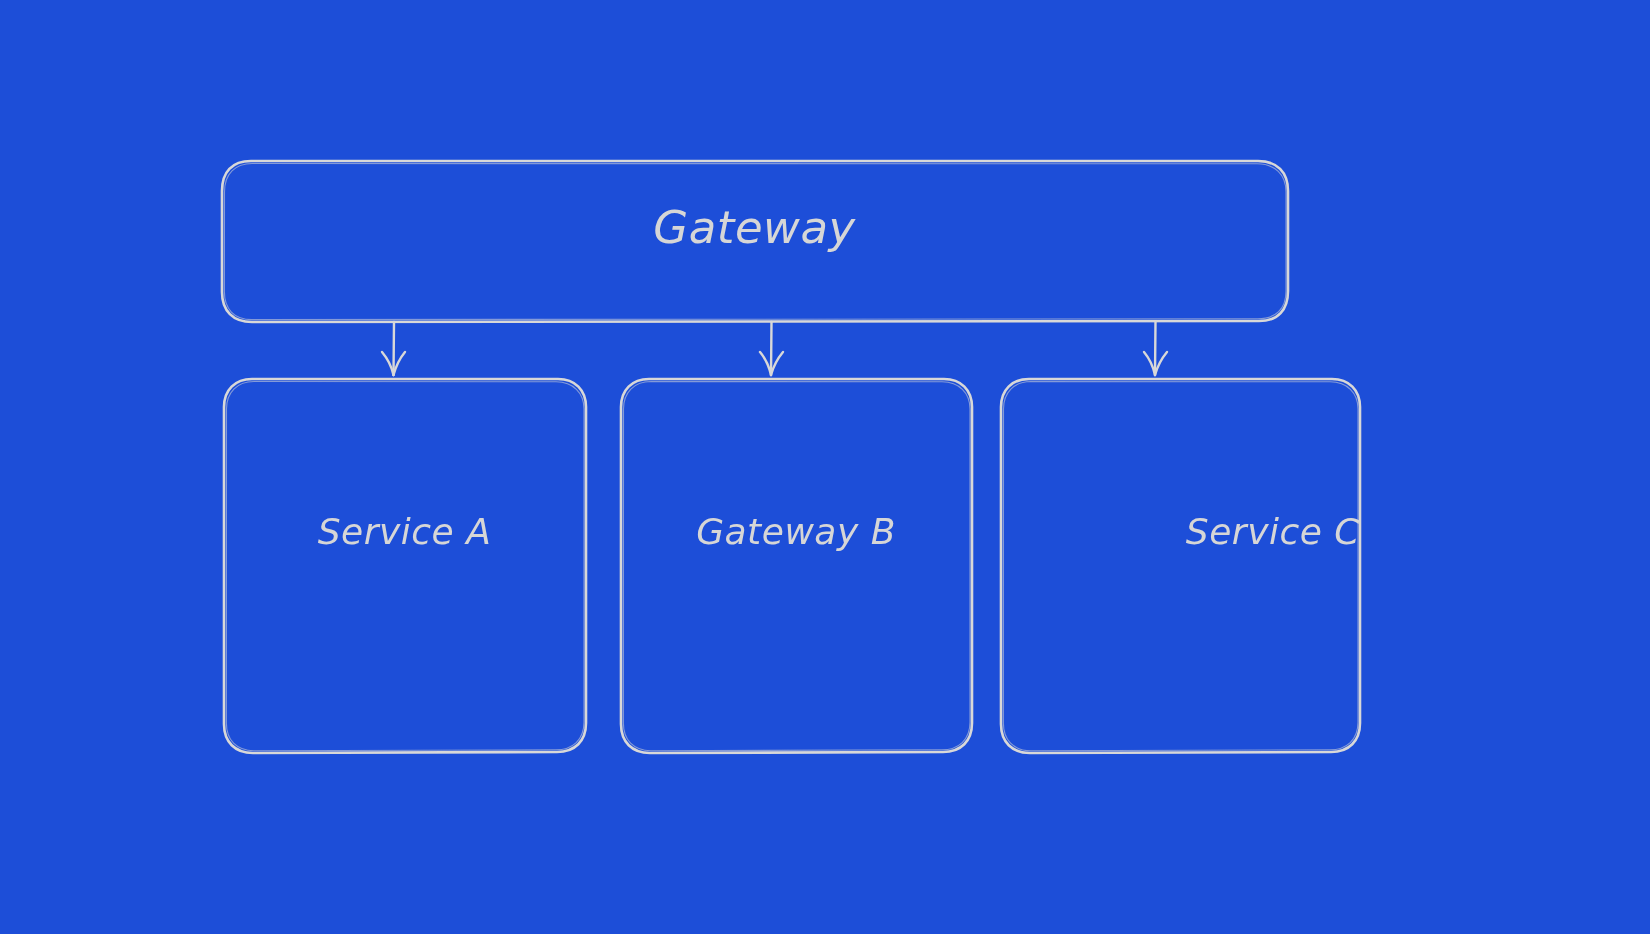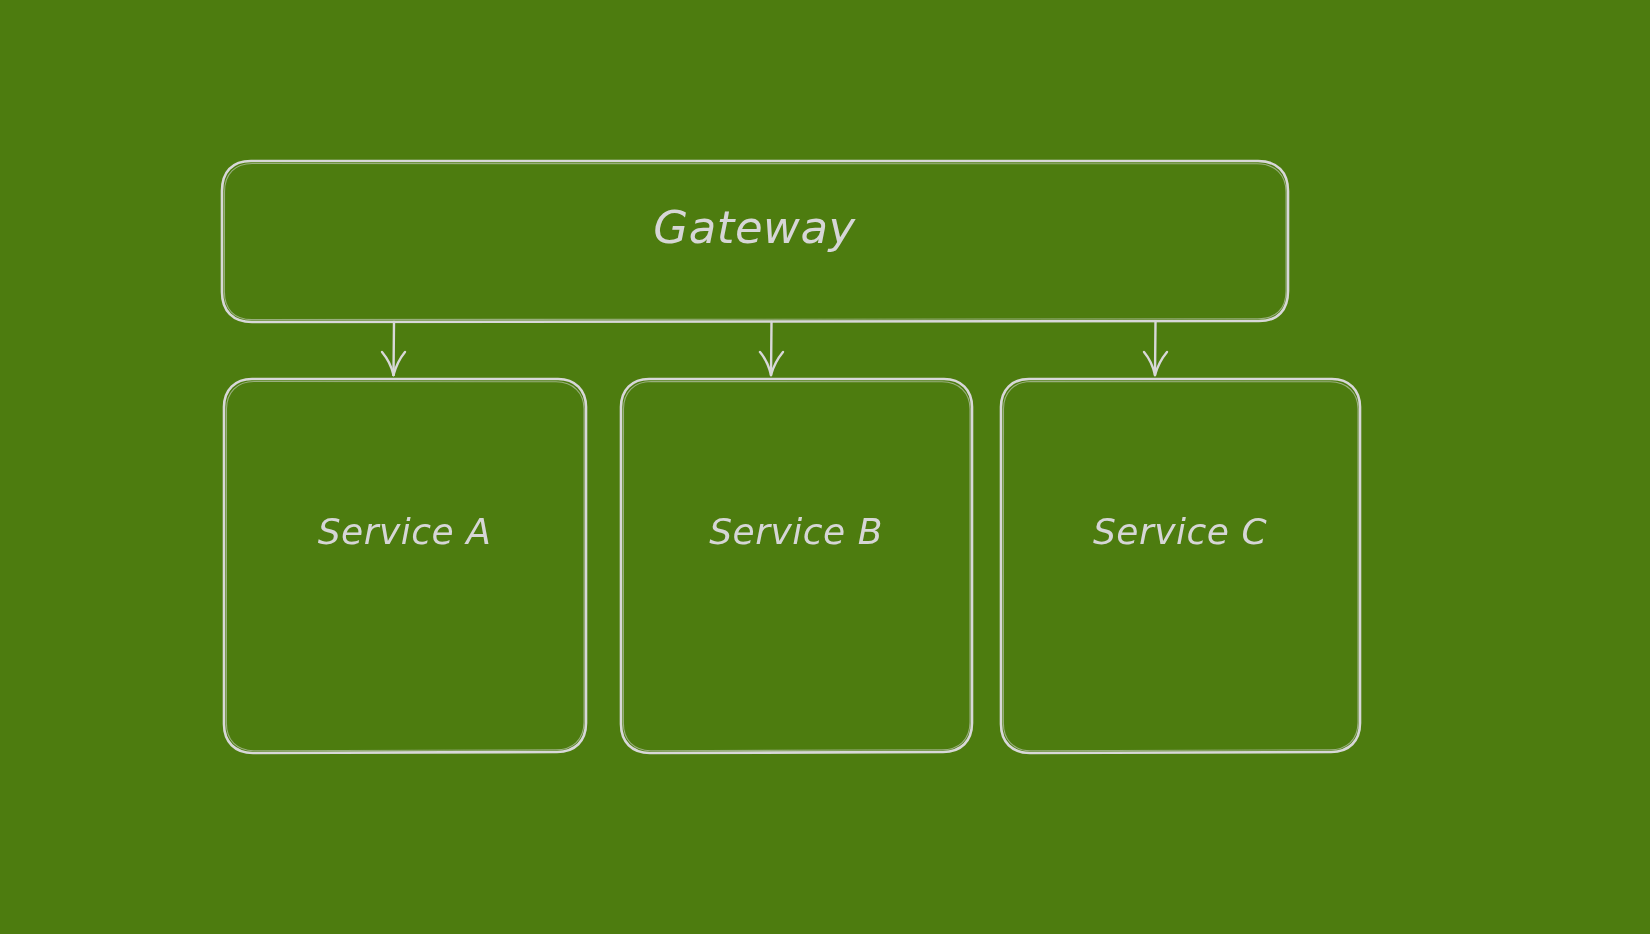"Gateway" #canvas { background: #4d7c0f -> #1d4ed8 }
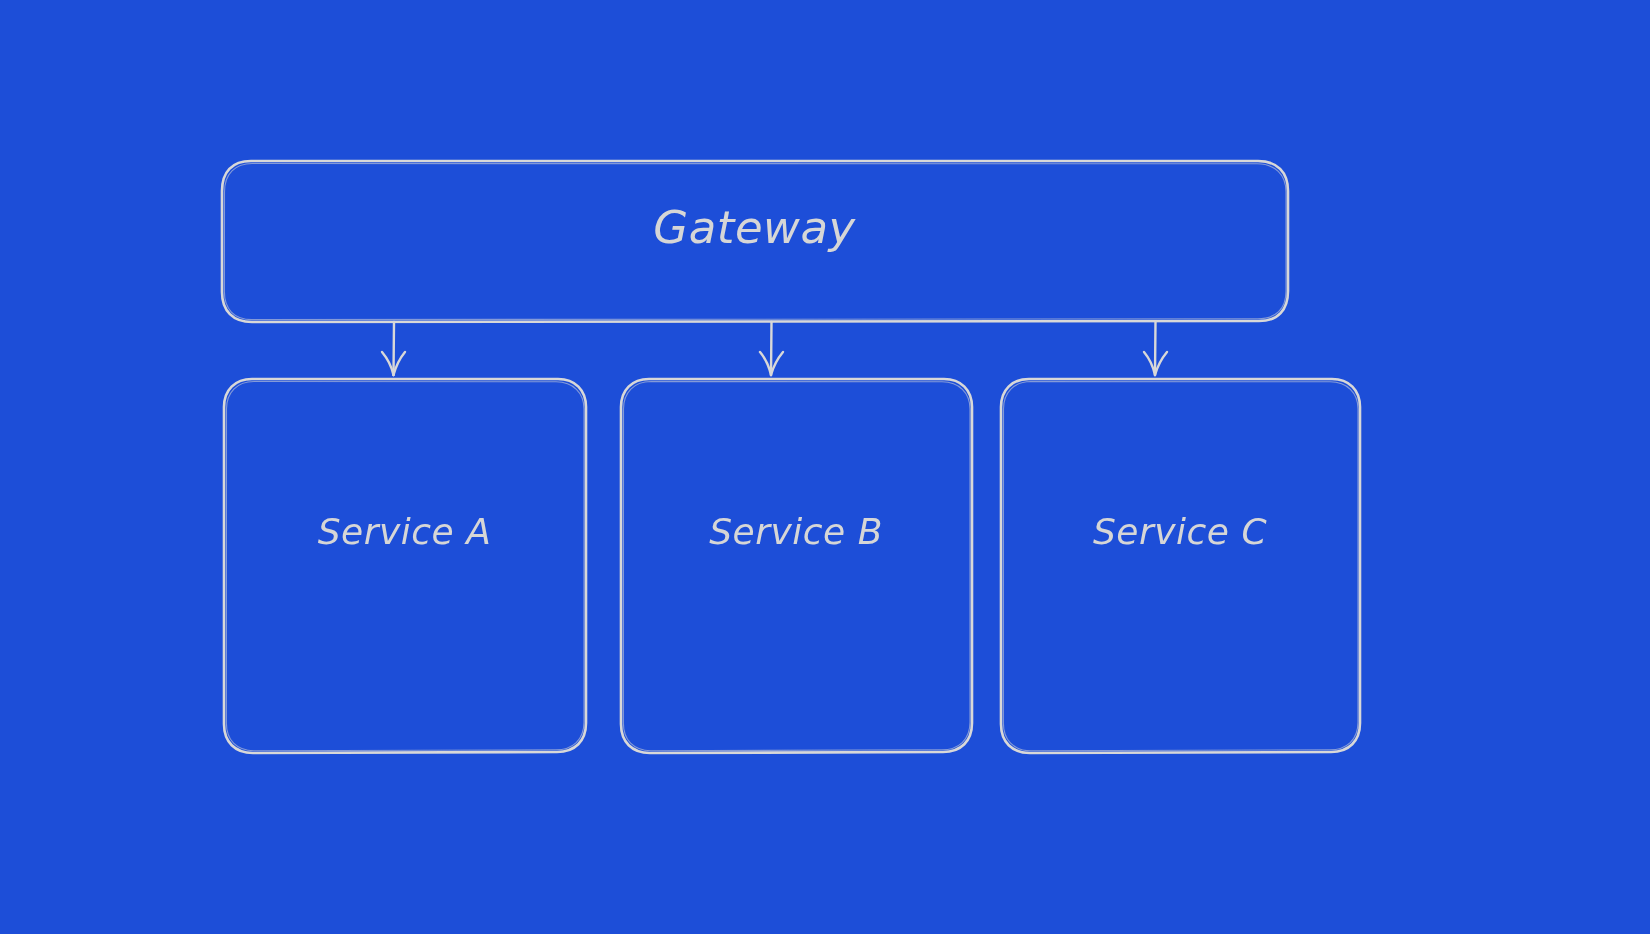"Service B" div.node-label { text: Service -> Gateway }
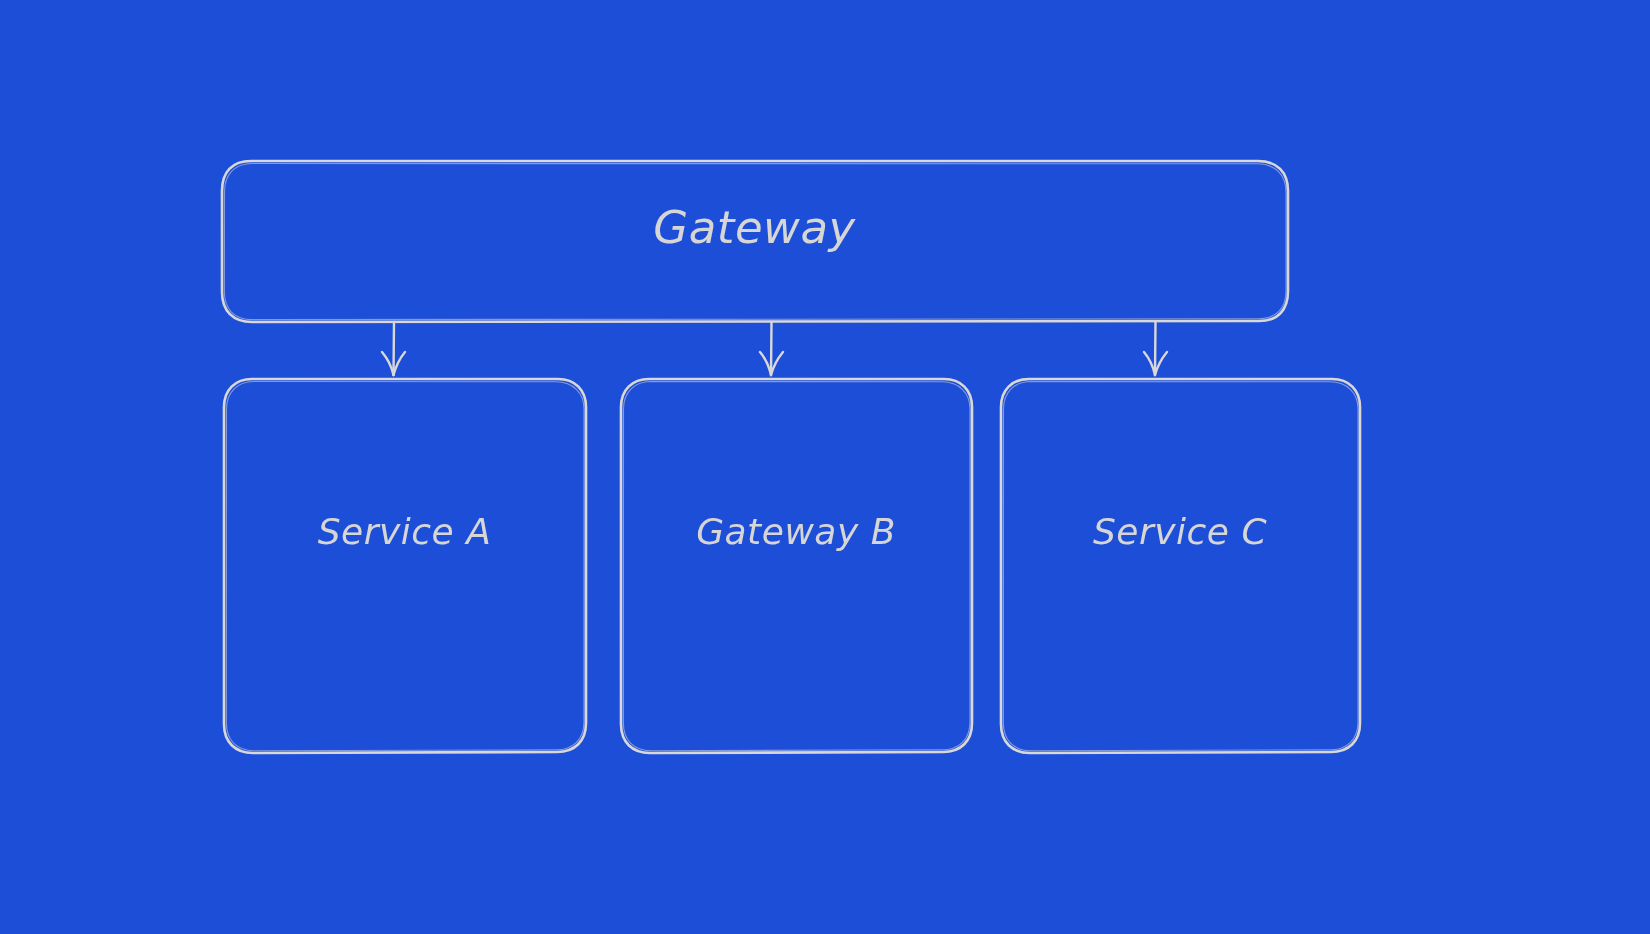"Service C" .label-svc-c { text-align: none -> right }
